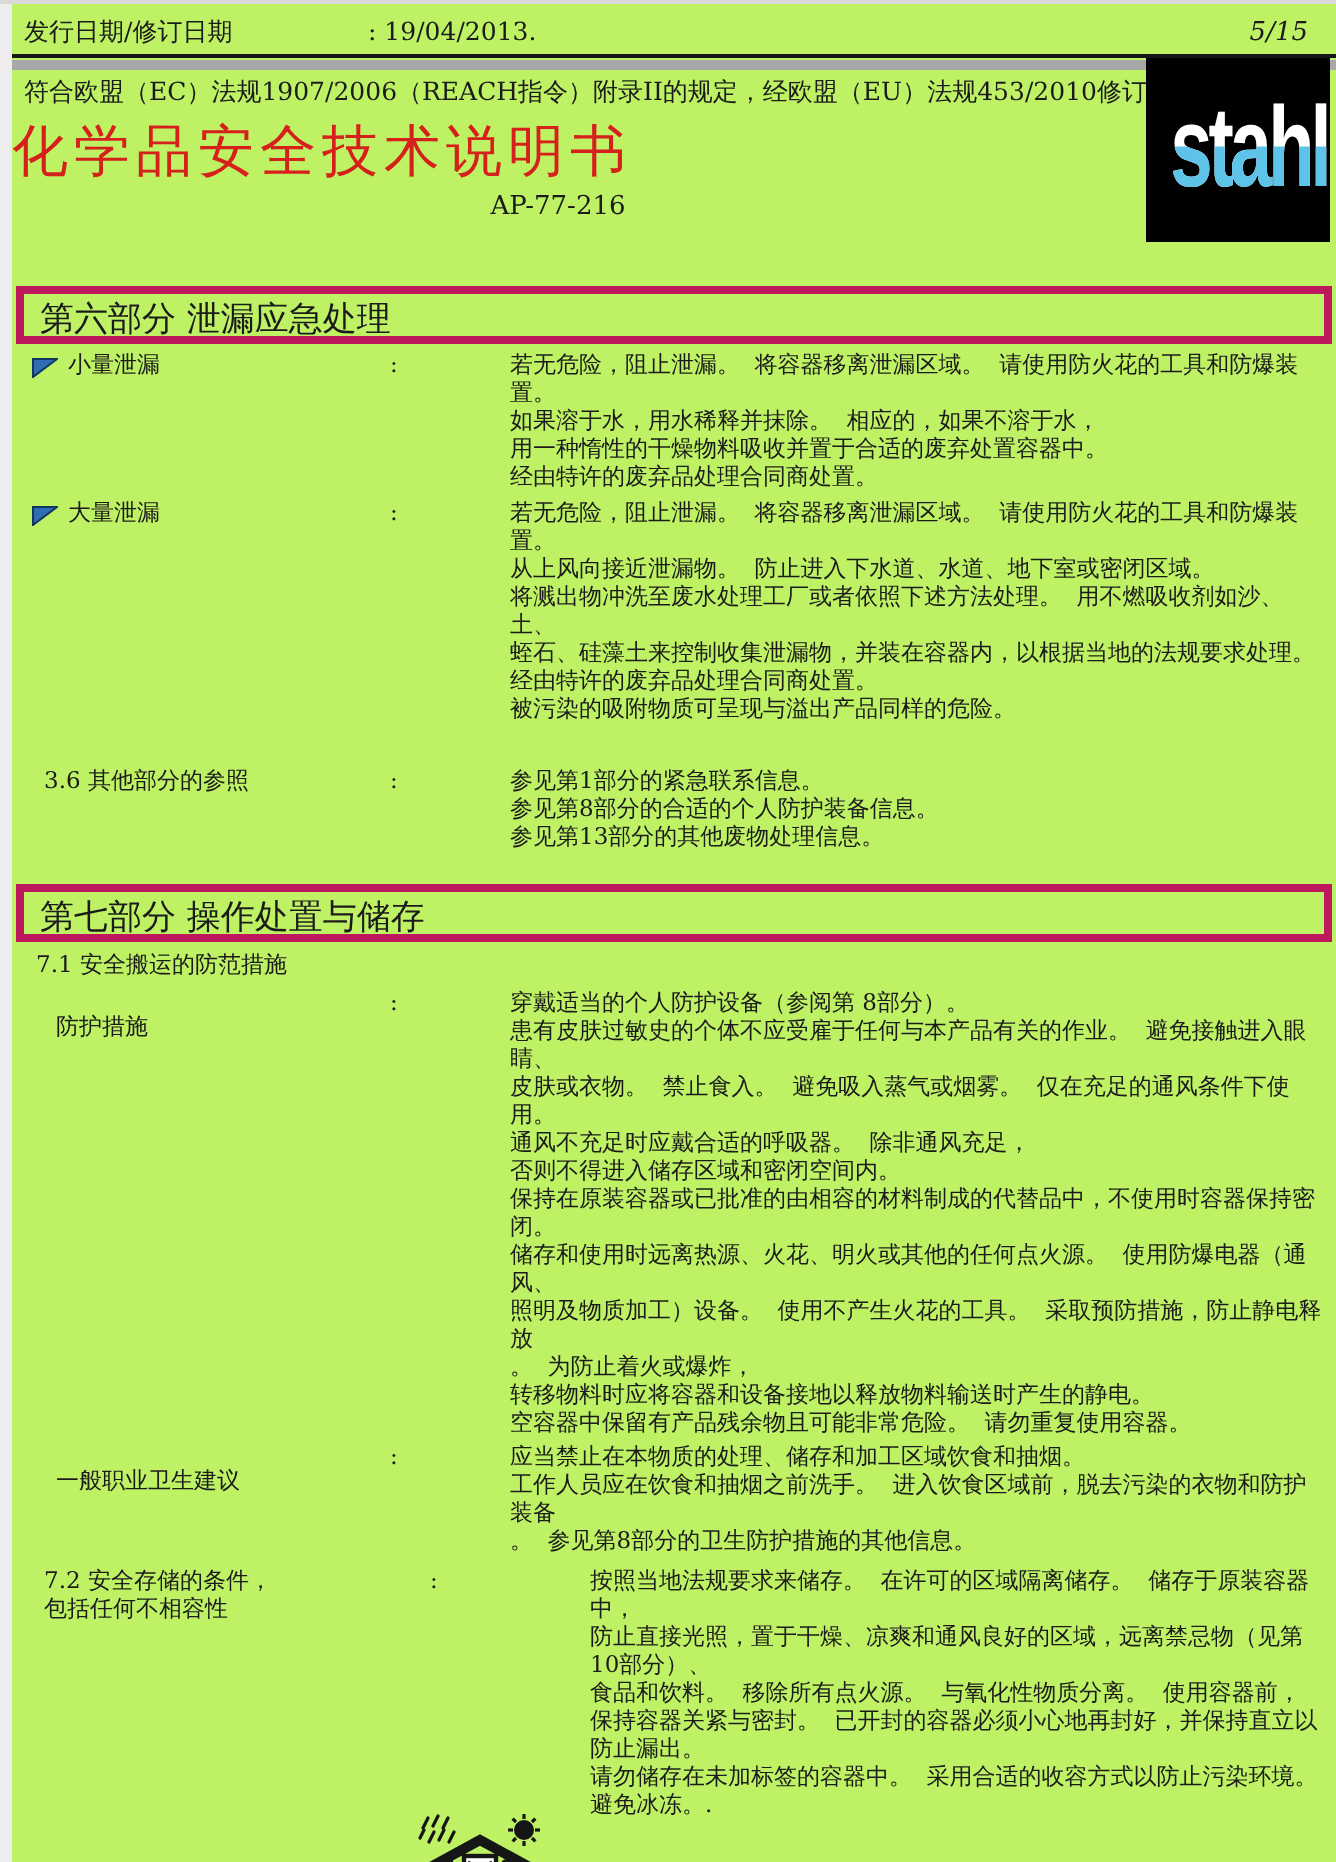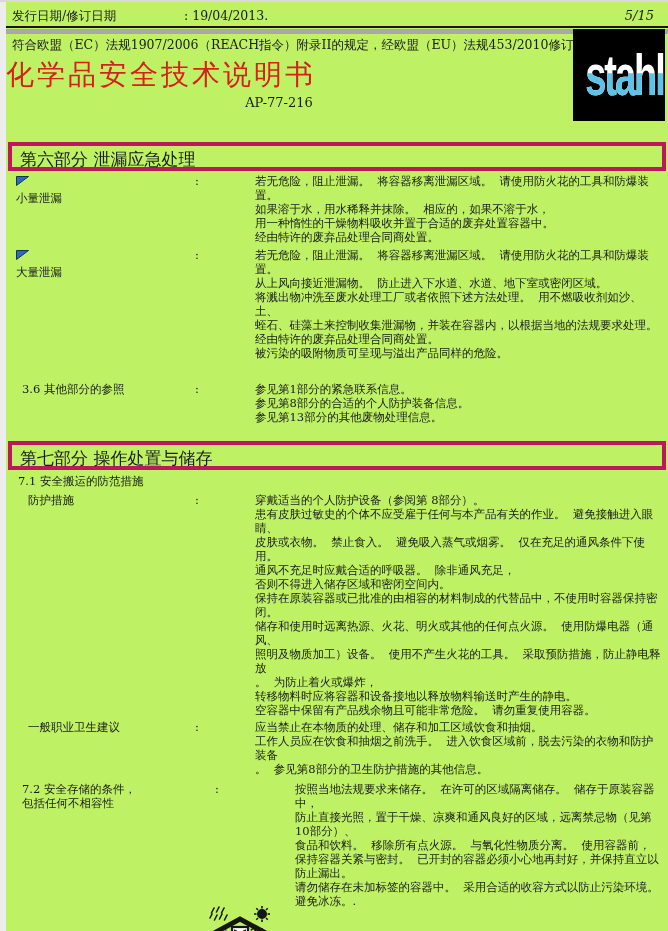"小量泄漏" .lbl-flag { align-items: flex-start -> flex-end; flex-direction: column -> none }
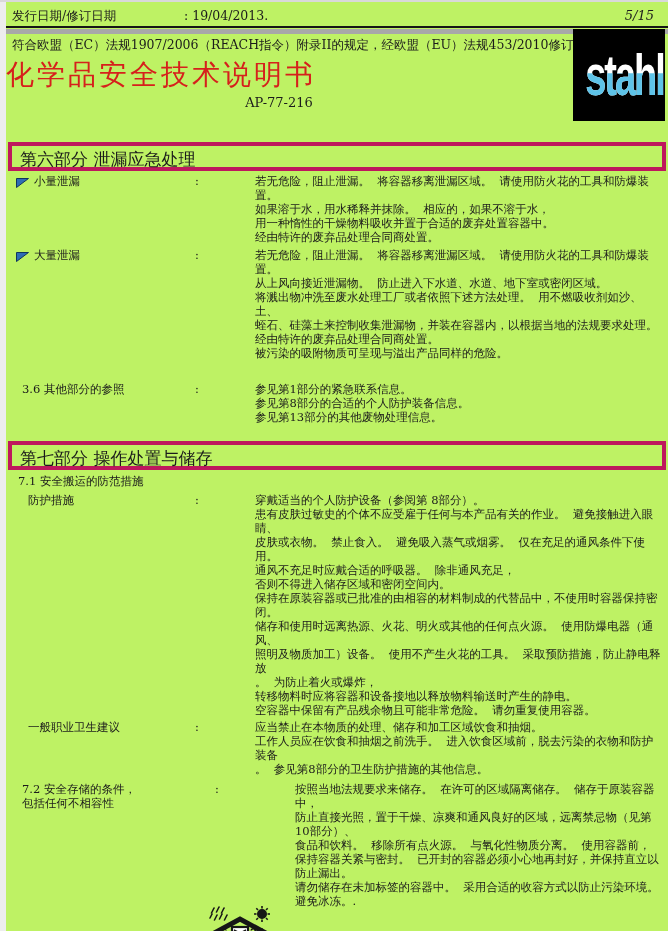"防护措施" .lbl-name { margin-top: none -> 12px }
